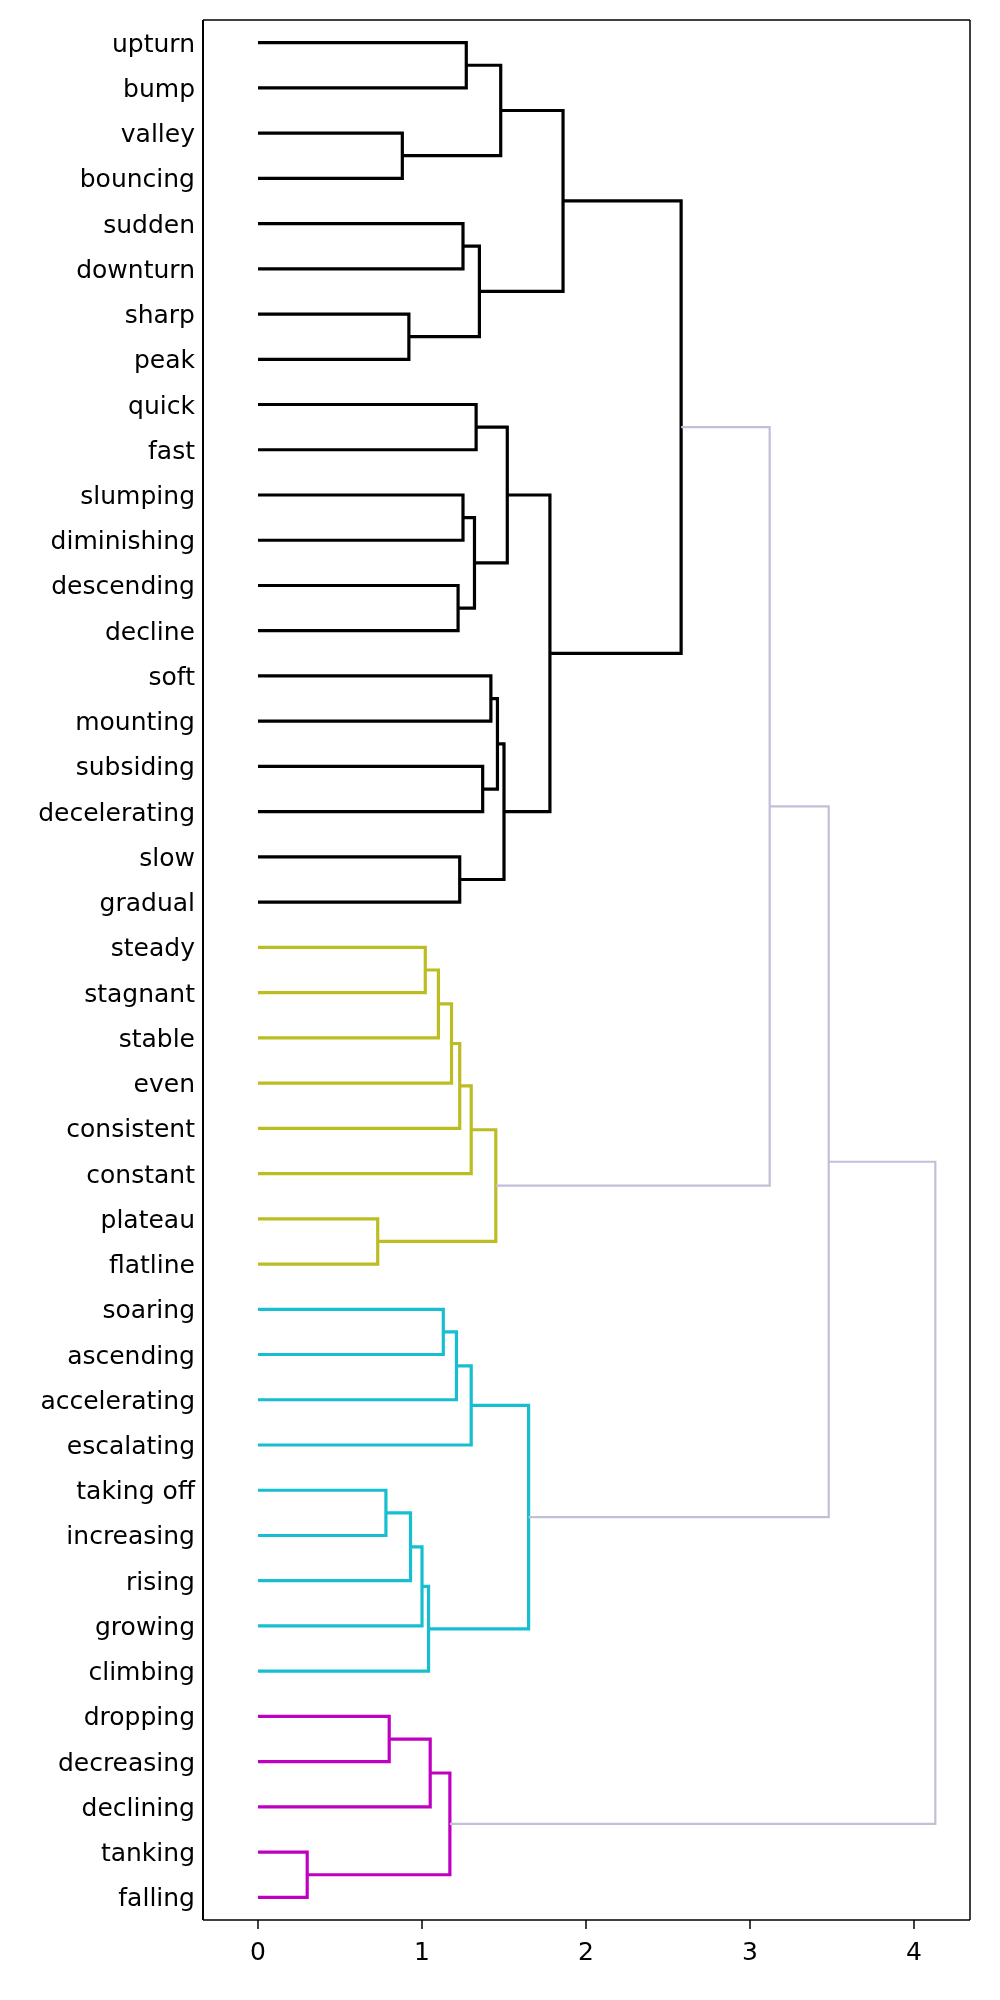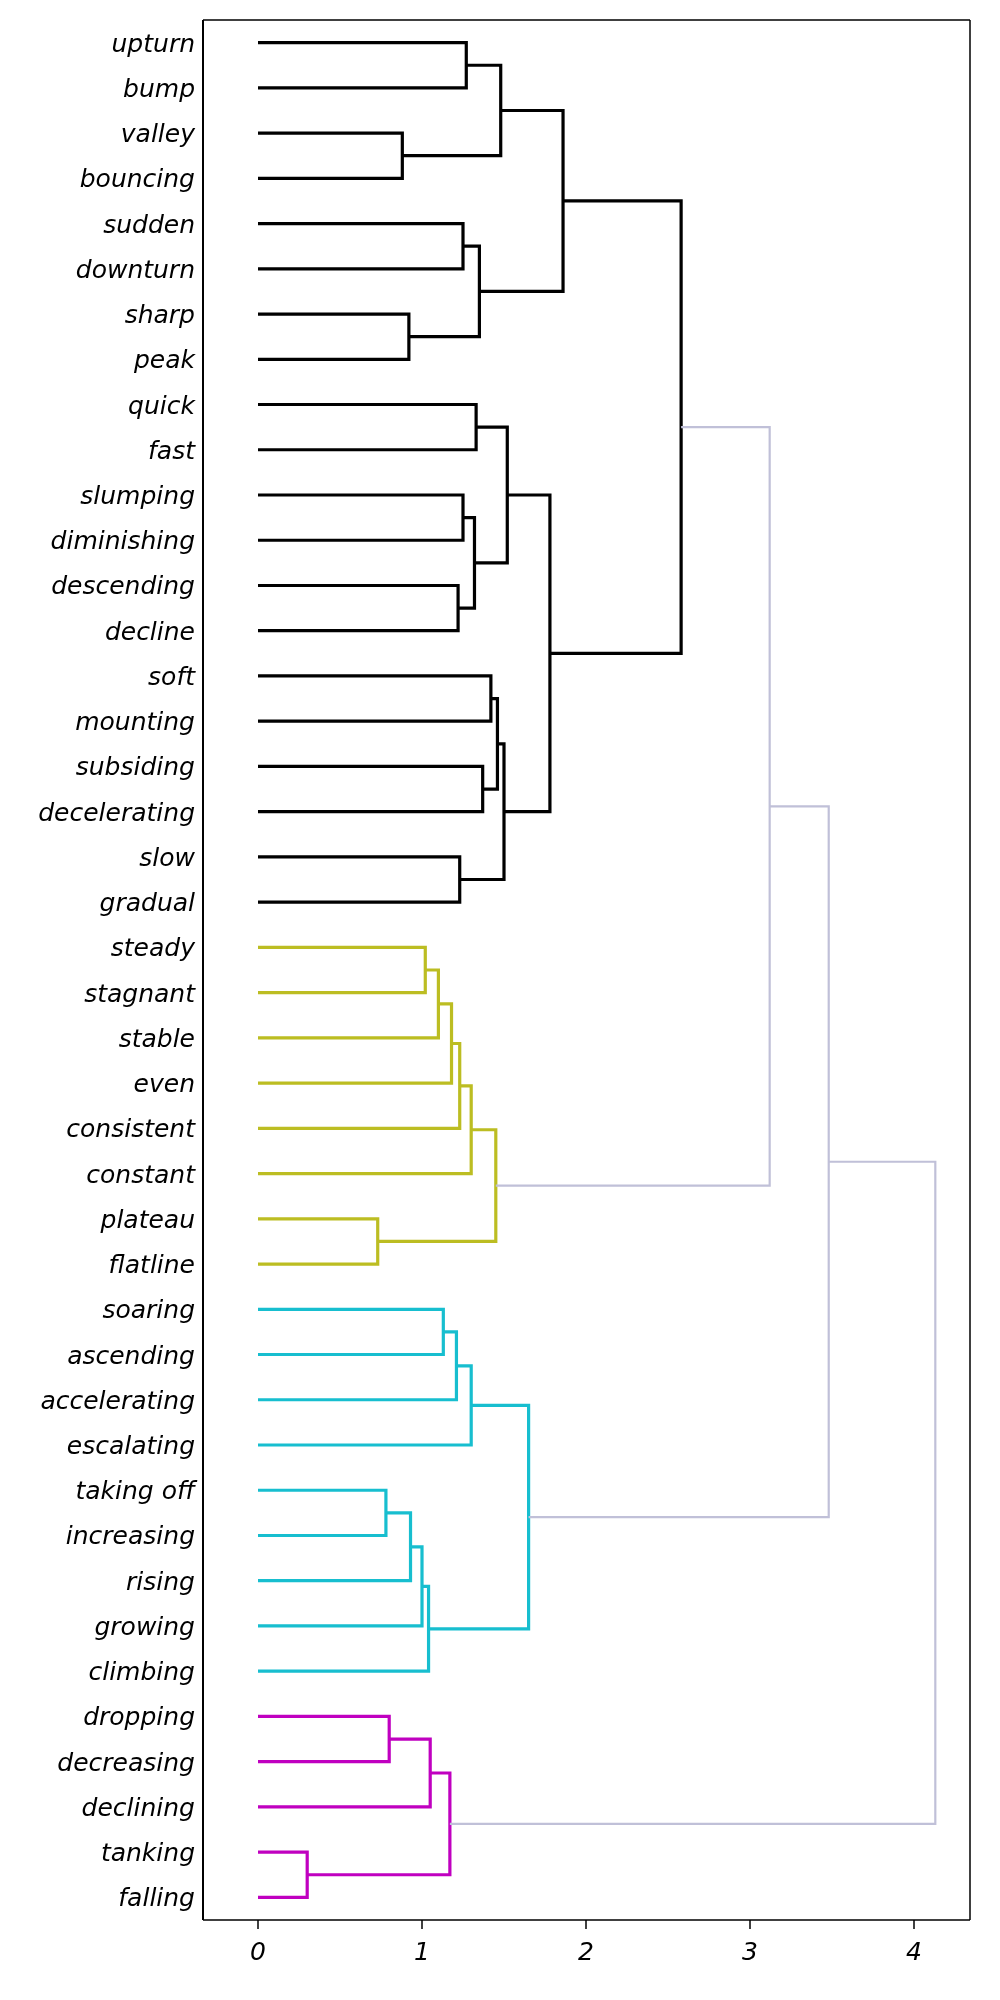"upturn" #root { font-style: italic -> none }
